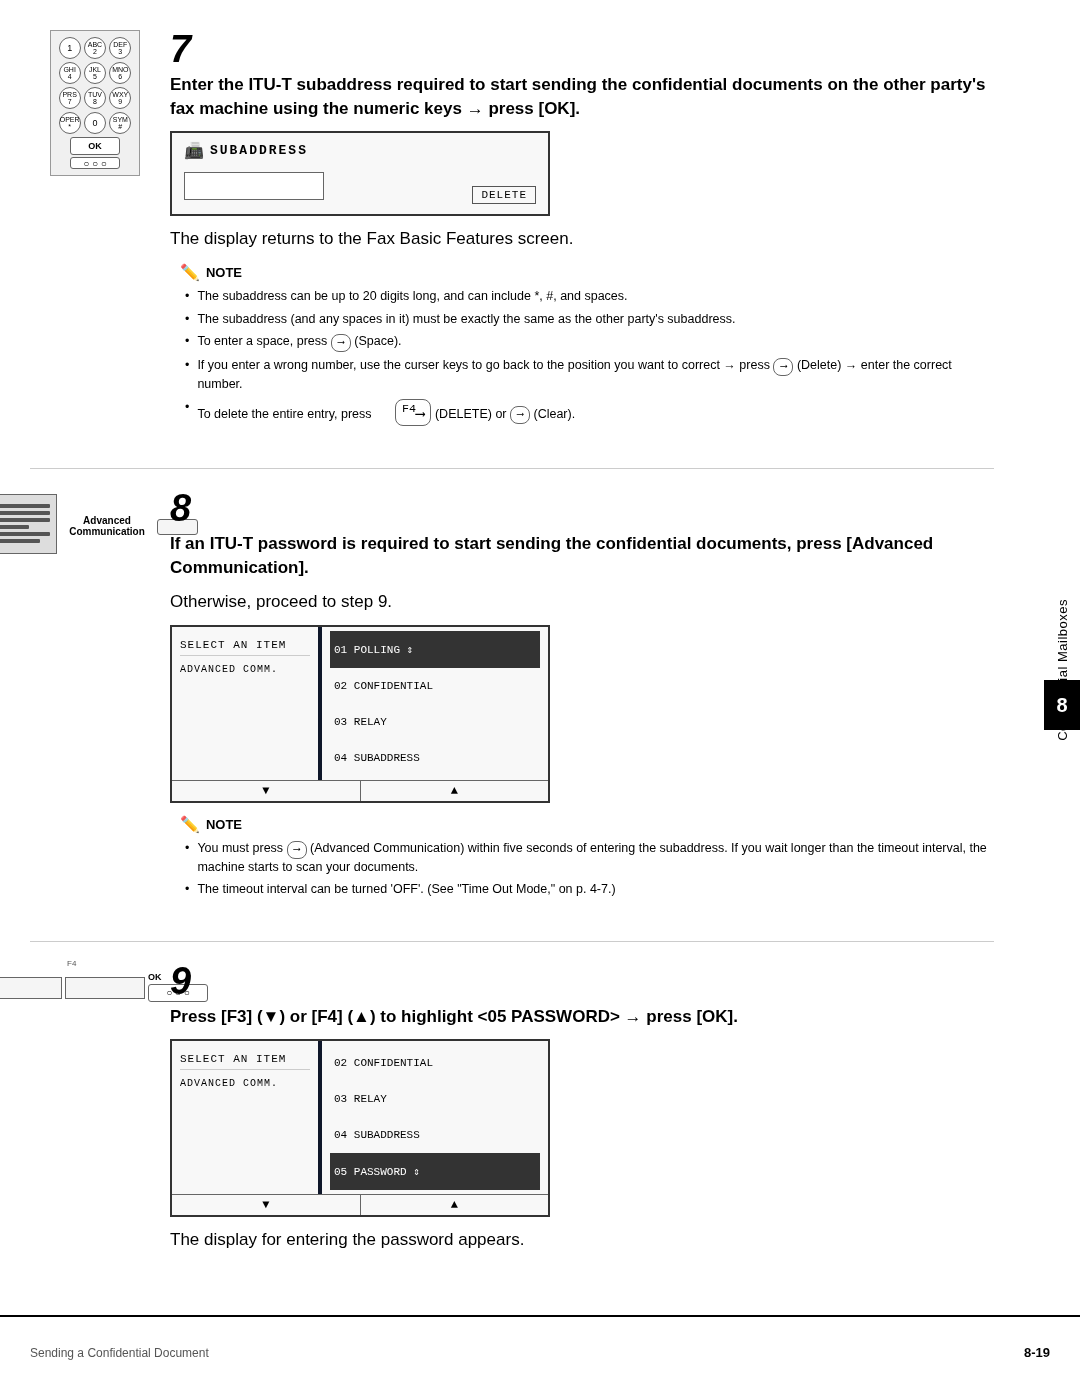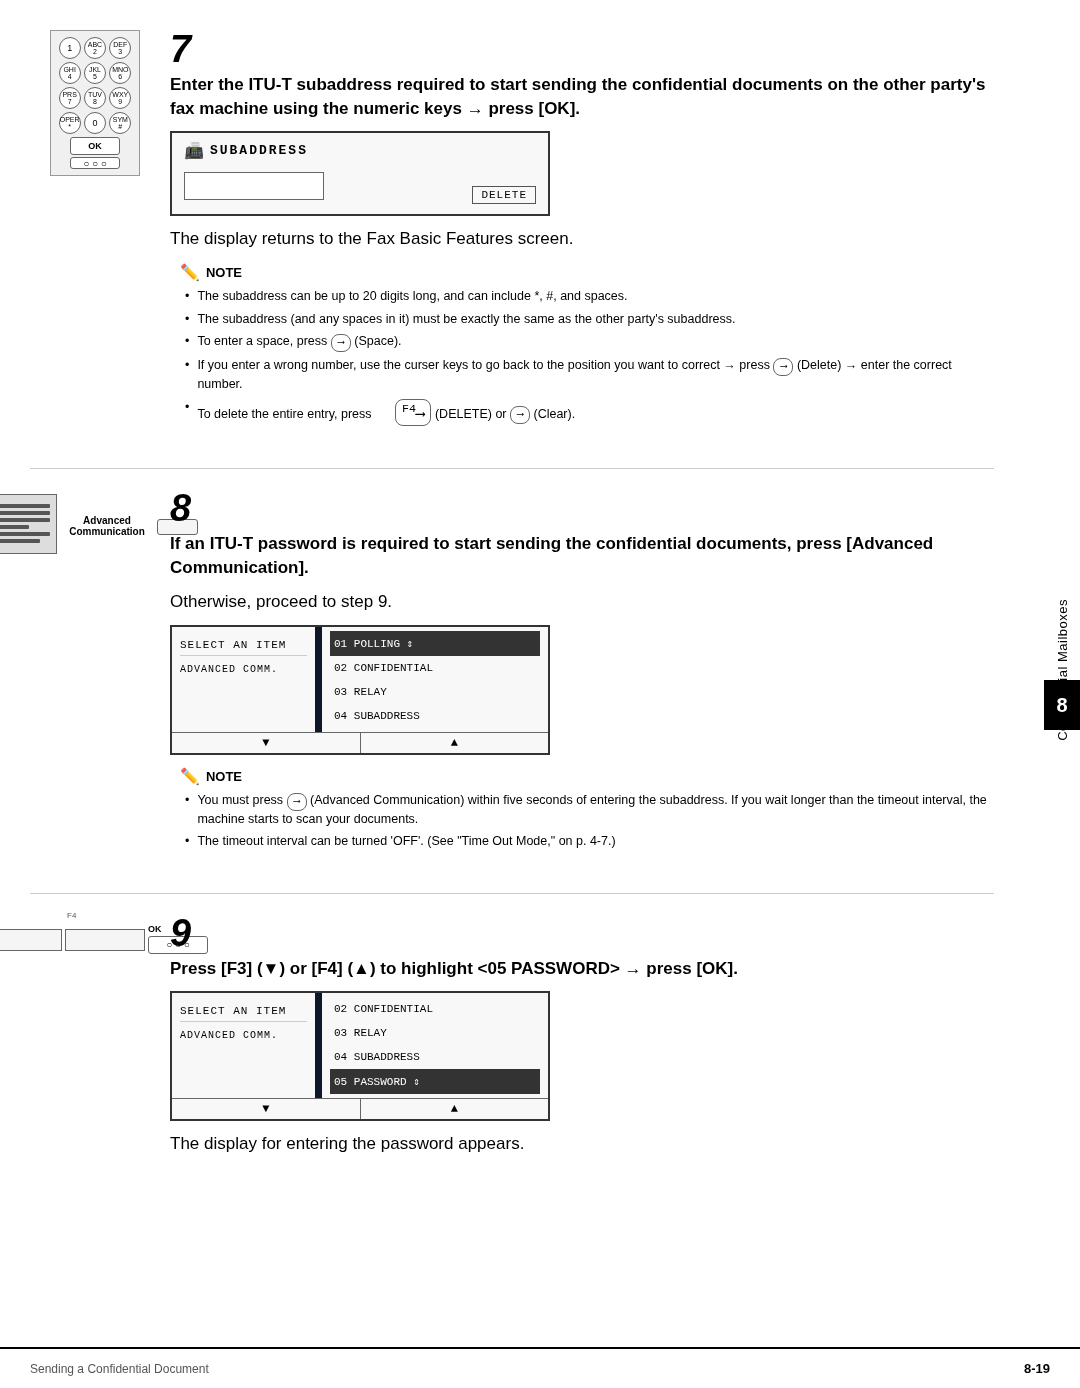"SELECT AN ITEM" .menu-left { border-right: 7px solid #0f172a -> 4px solid #0f172a }
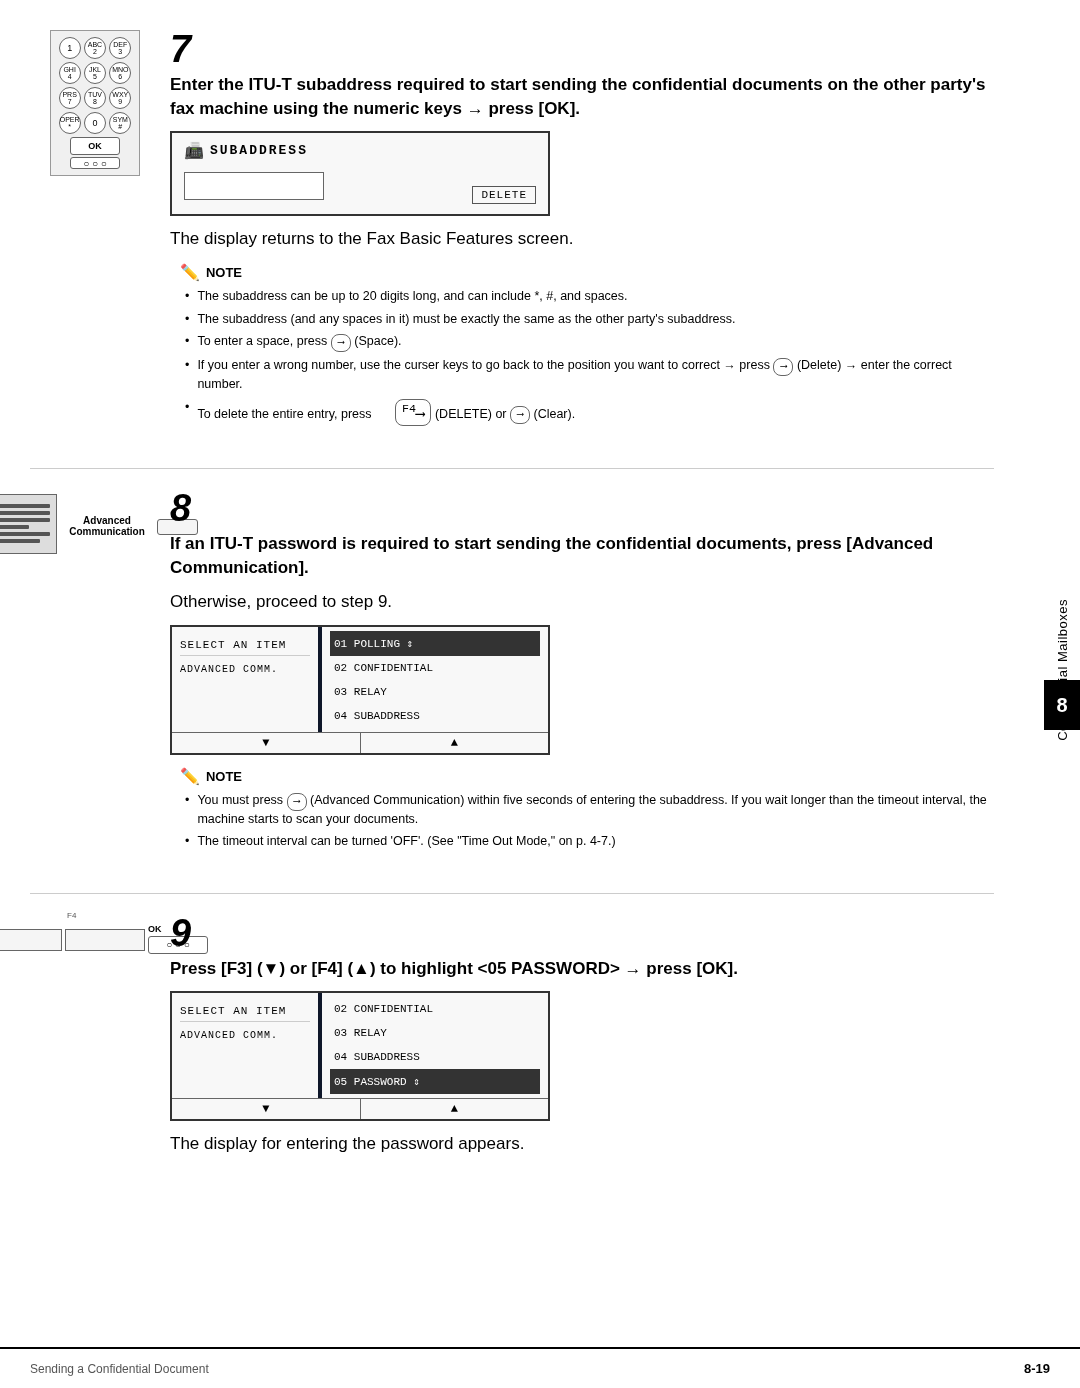"01 POLLING ⇕" .menu-item { padding: 6px 4px -> 12px 4px }
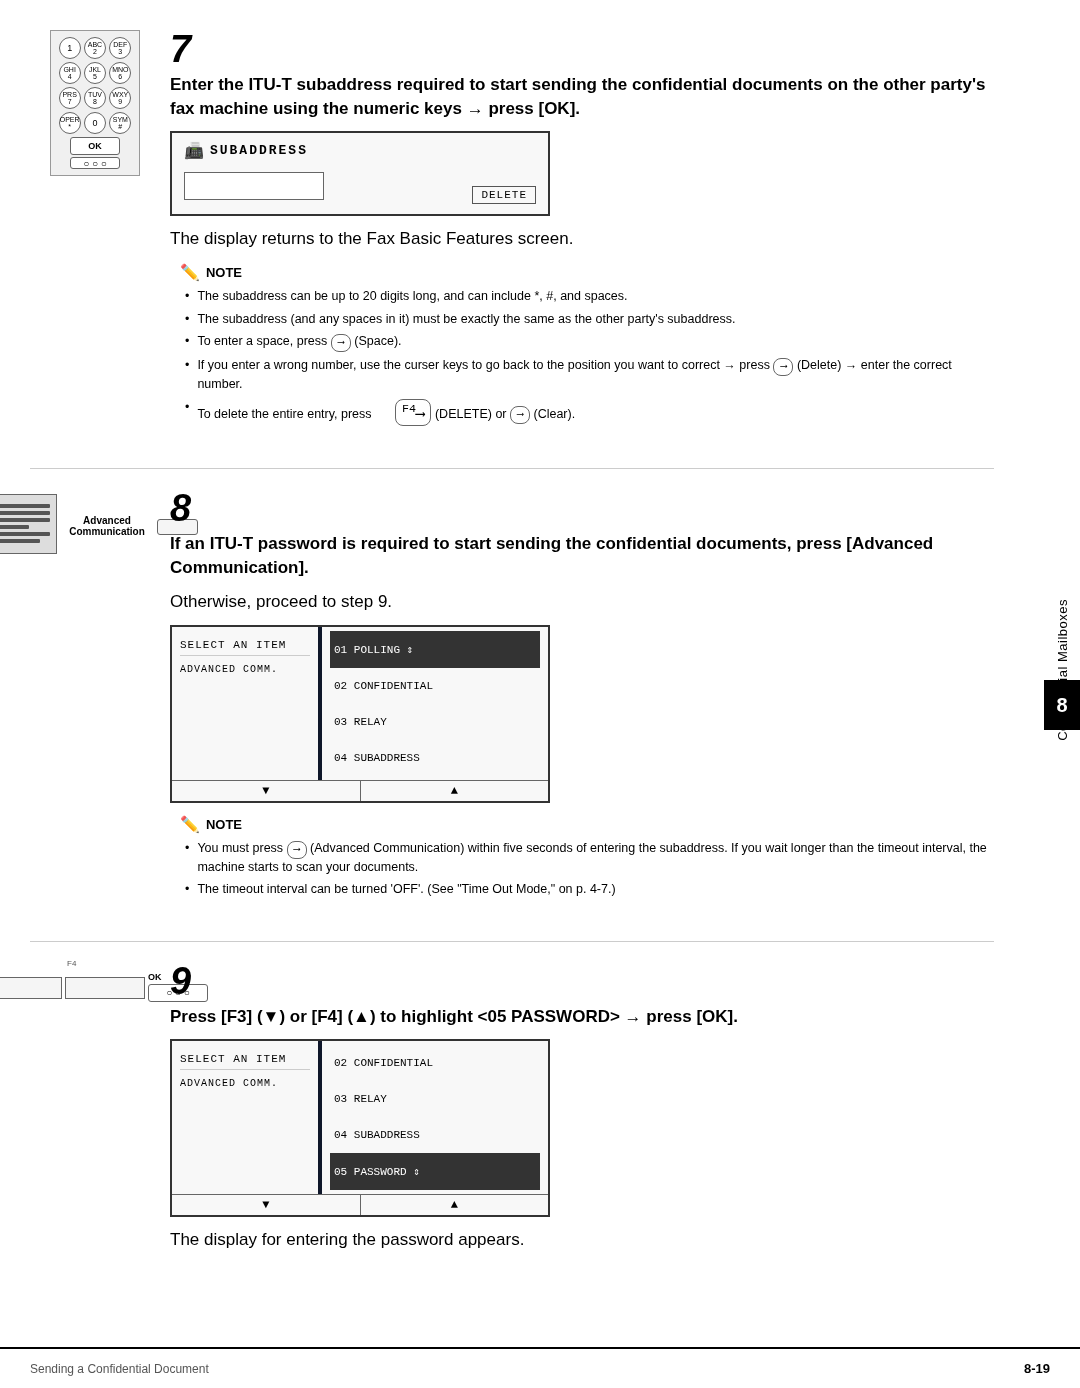"Sending a Confidential Document" .page-footer { padding: 12px 30px -> 28px 30px }
